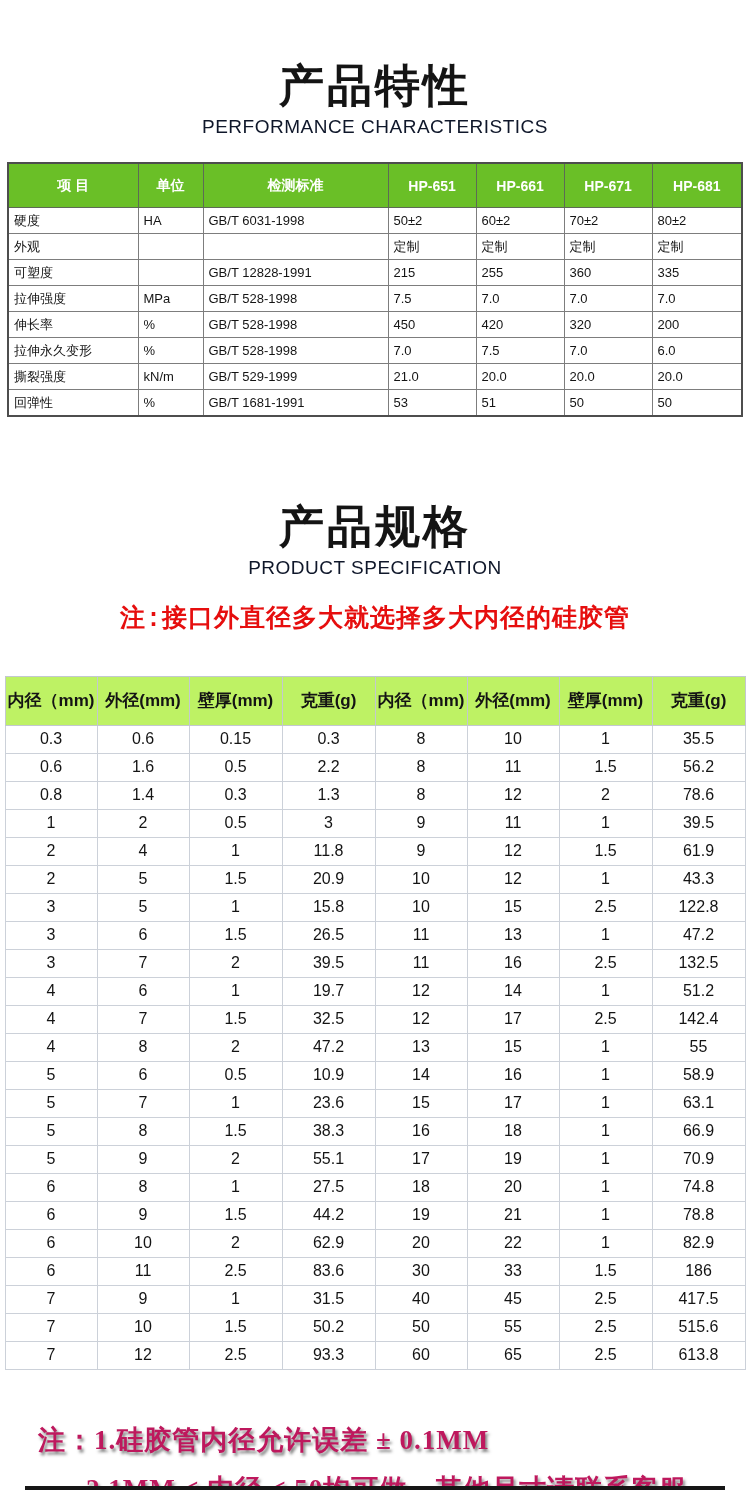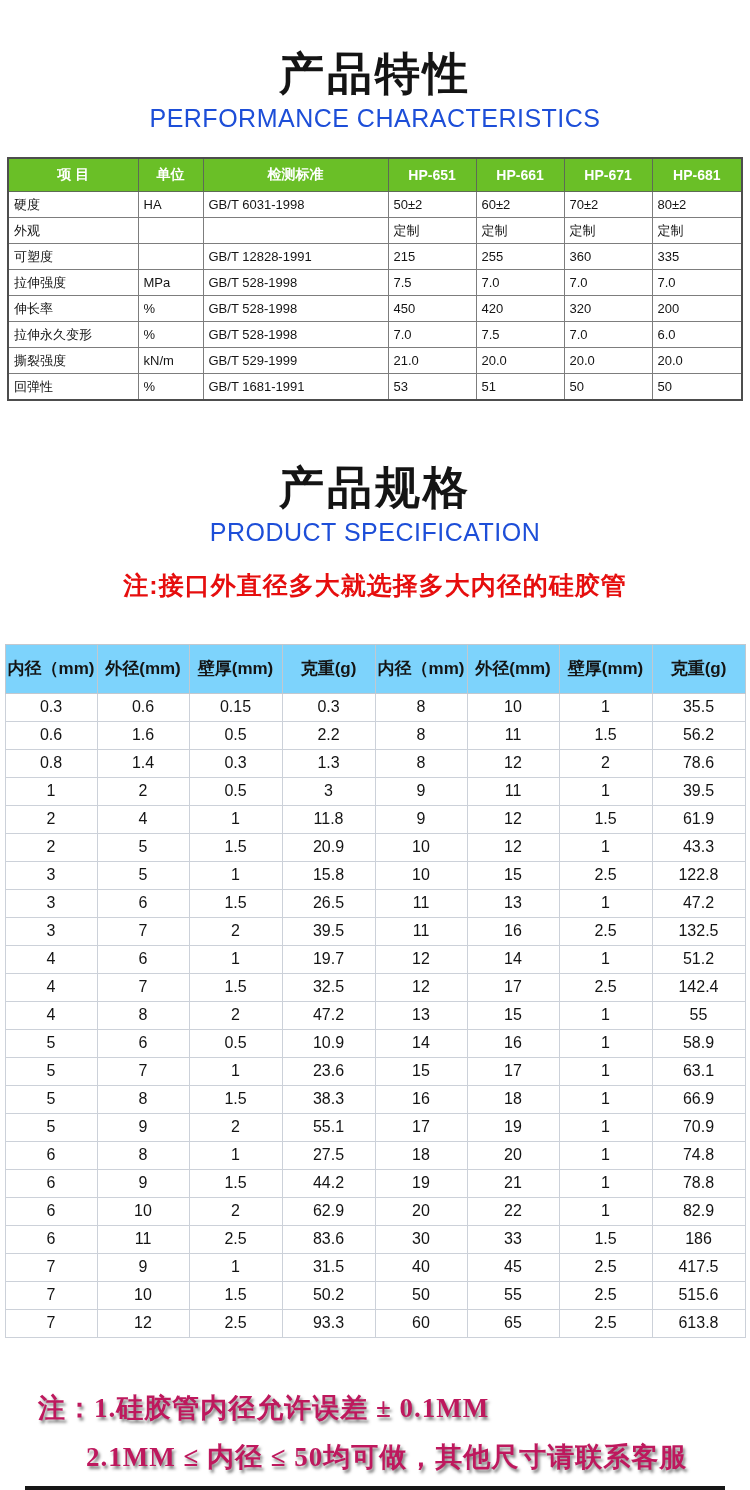"产品特性" .title-block.first { padding-top: 48px -> 60px }
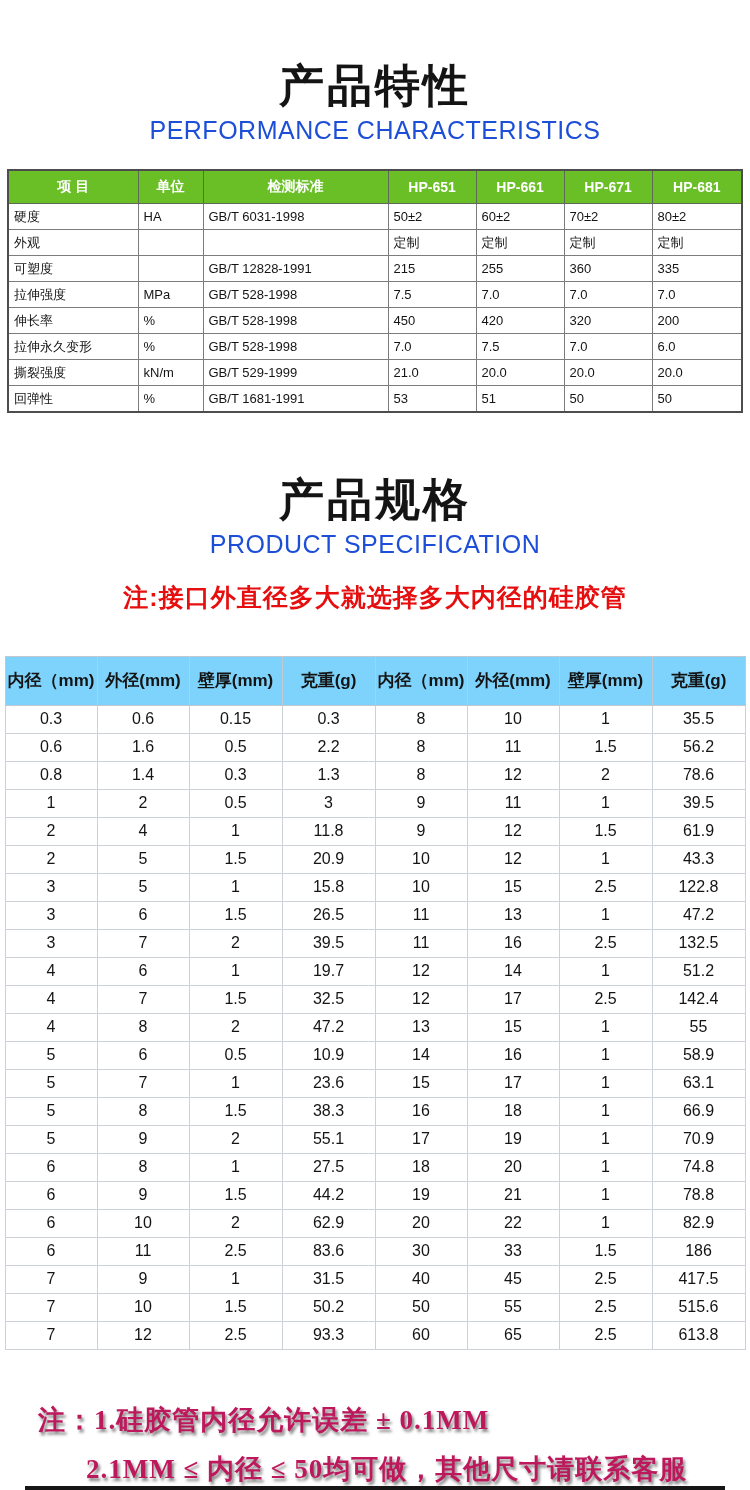"PERFORMANCE CHARACTERISTICS" .en-title { color: #1d4ed8 -> #0f172a; font-size: 25px -> 19px }
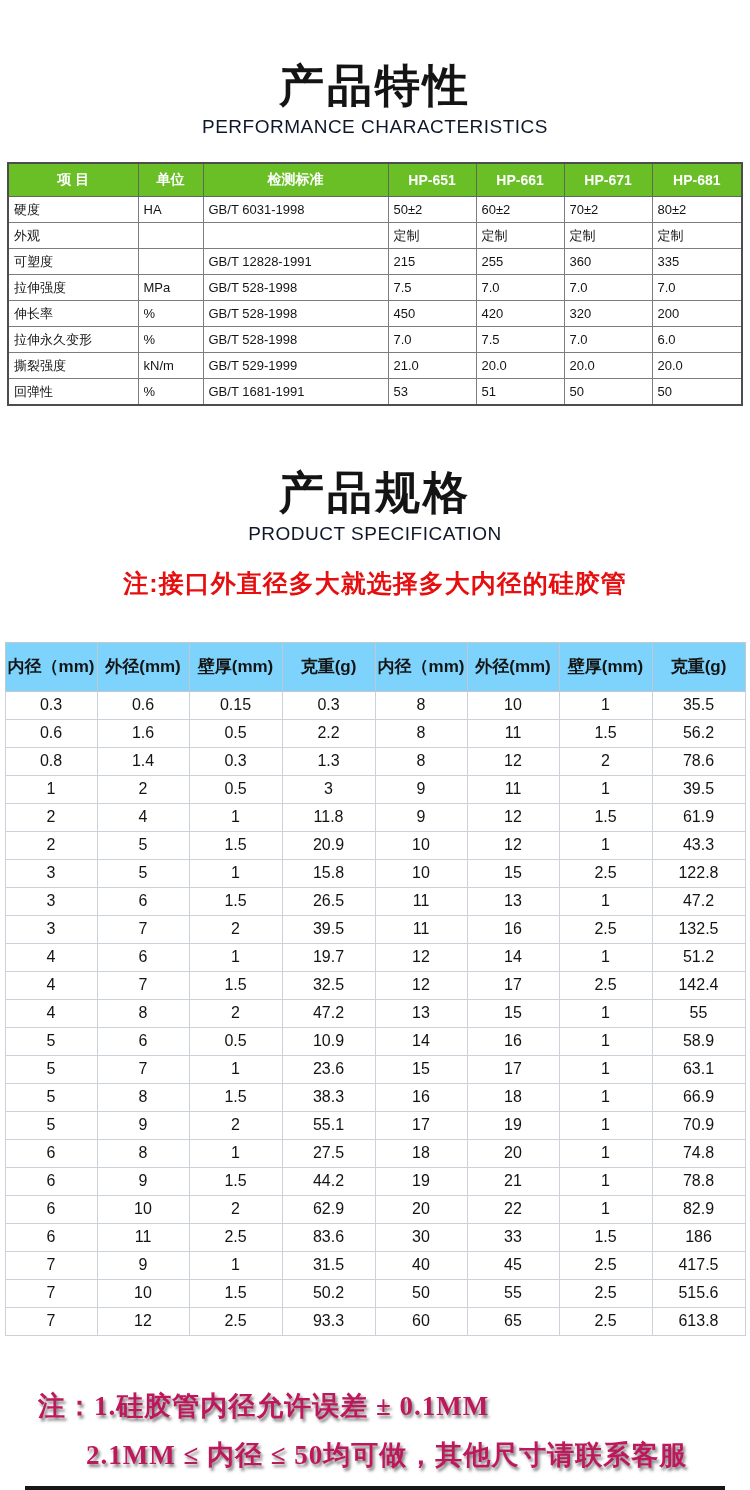"项 目" .perf-table th { height: 34px -> 45px }
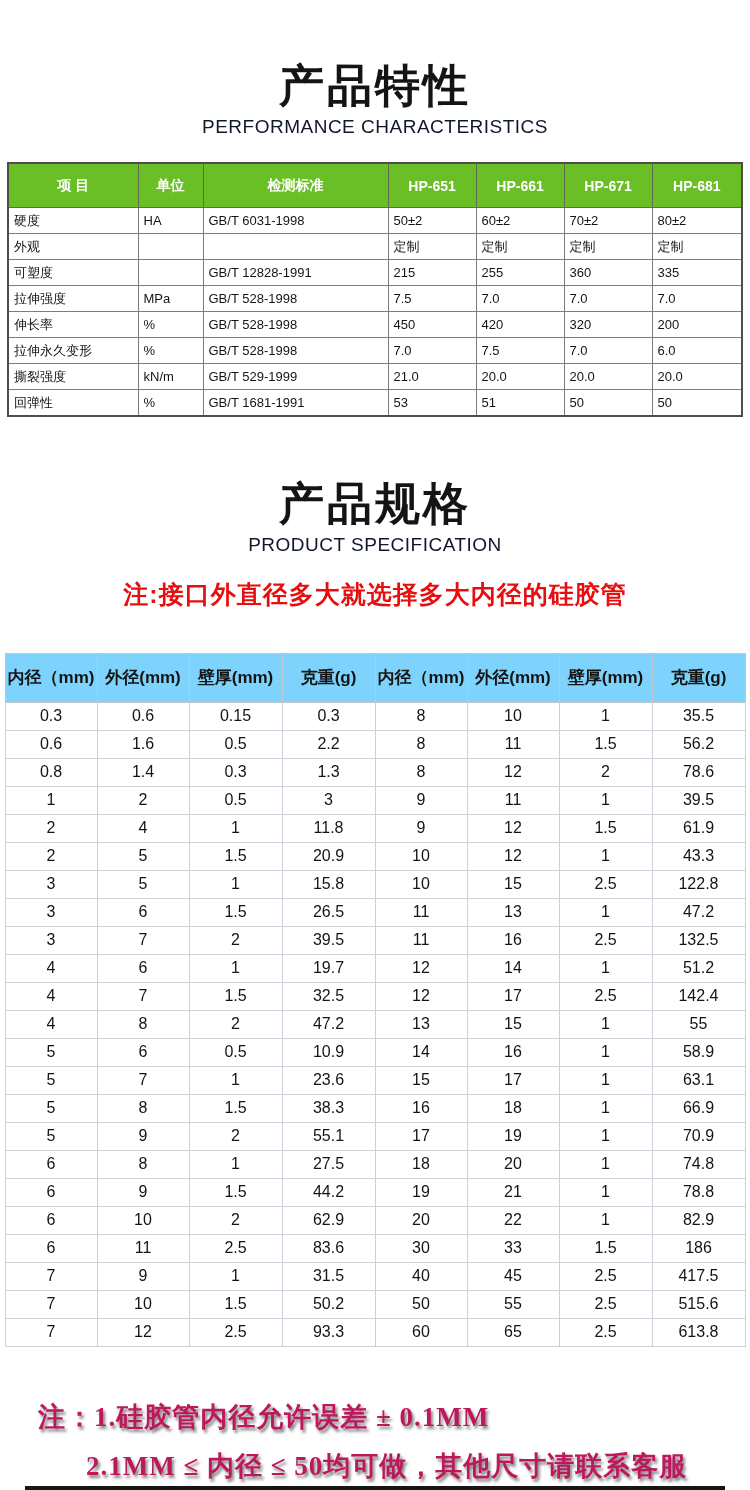"产品规格" .title-block.second { padding-top: 61px -> 84px }
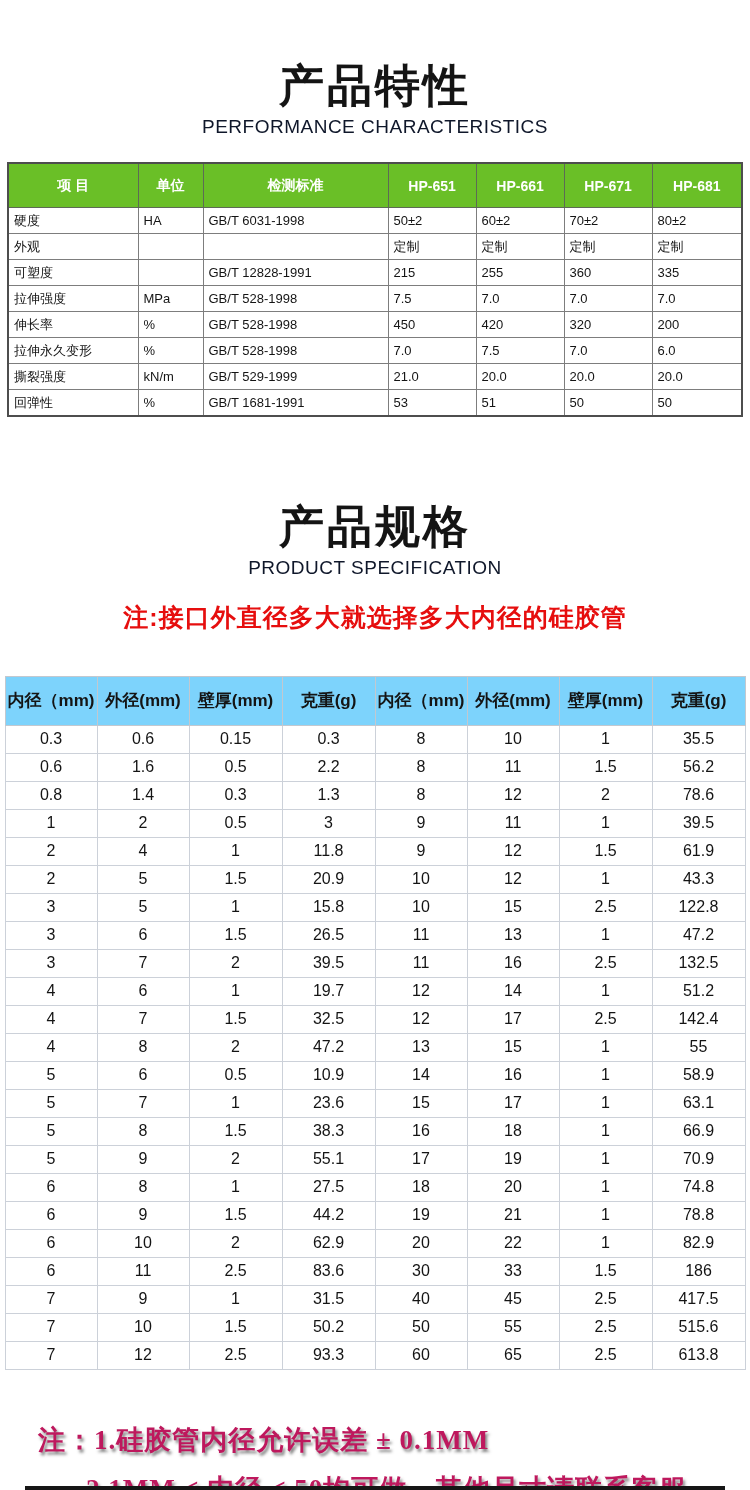"注:接口外直径多大就选择多大内径的硅胶管" .red-note { font-family: none -> Liberation Mono, monospace }
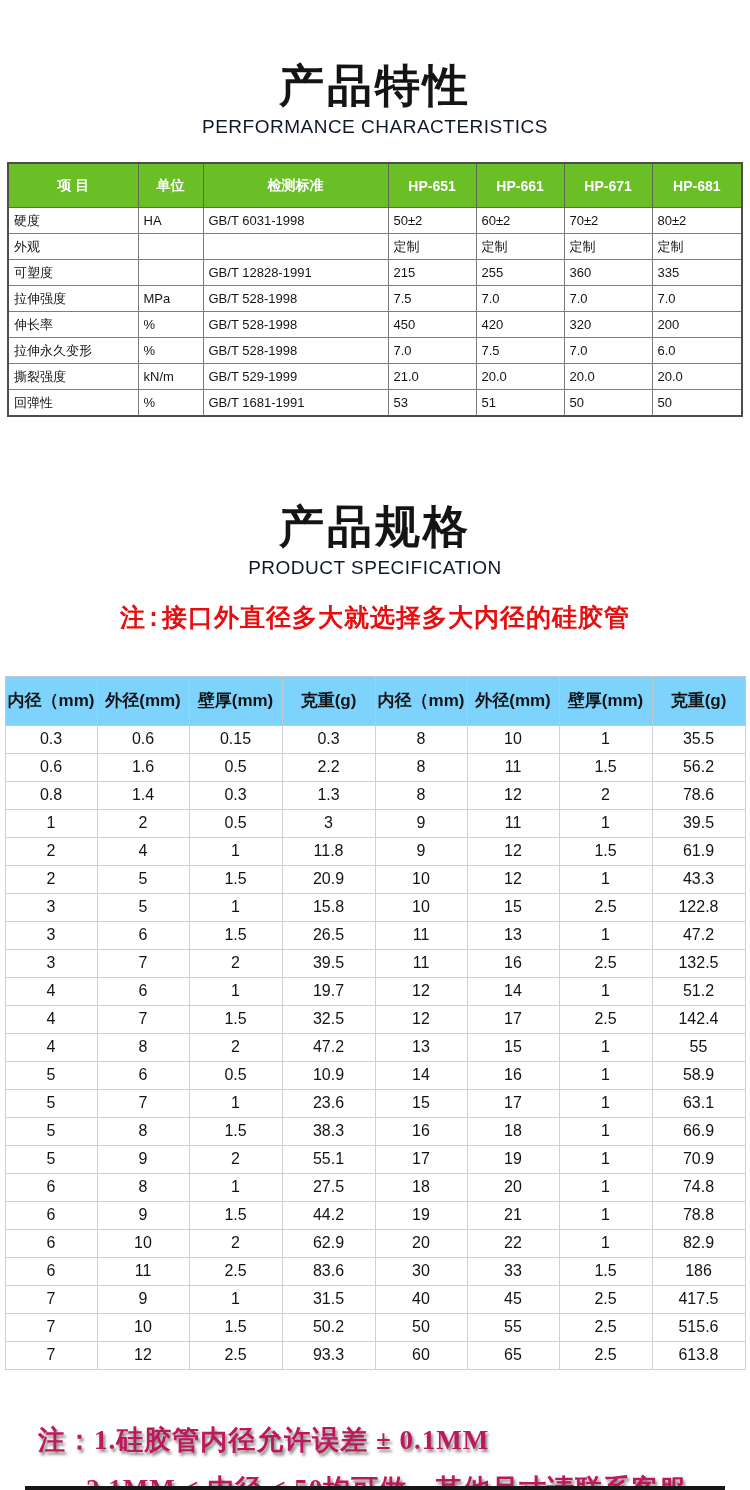"内径（mm)" .spec-table th { background: #7dd3fc -> #bef264 }
